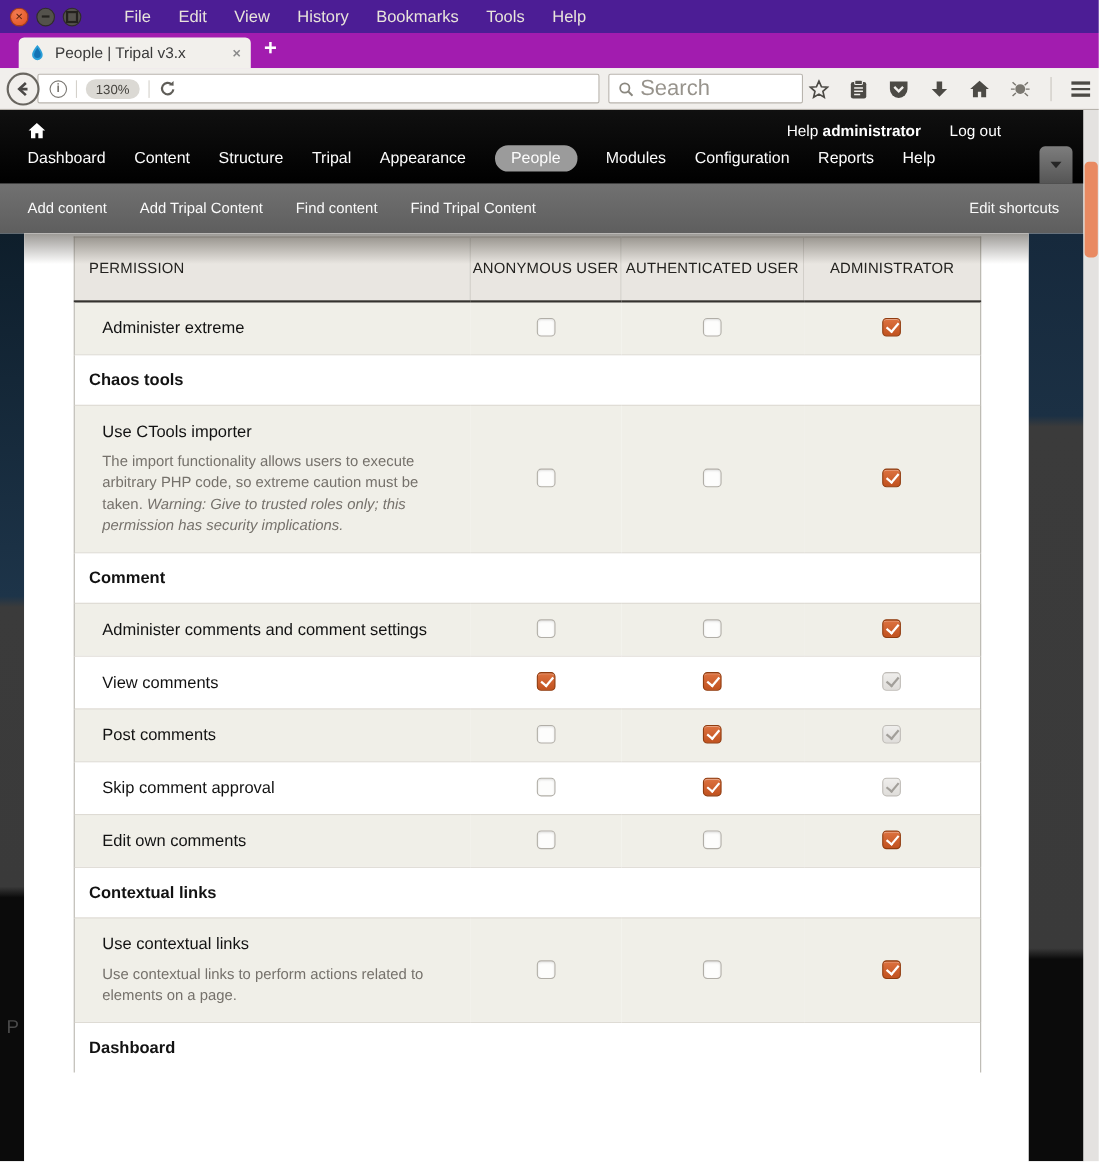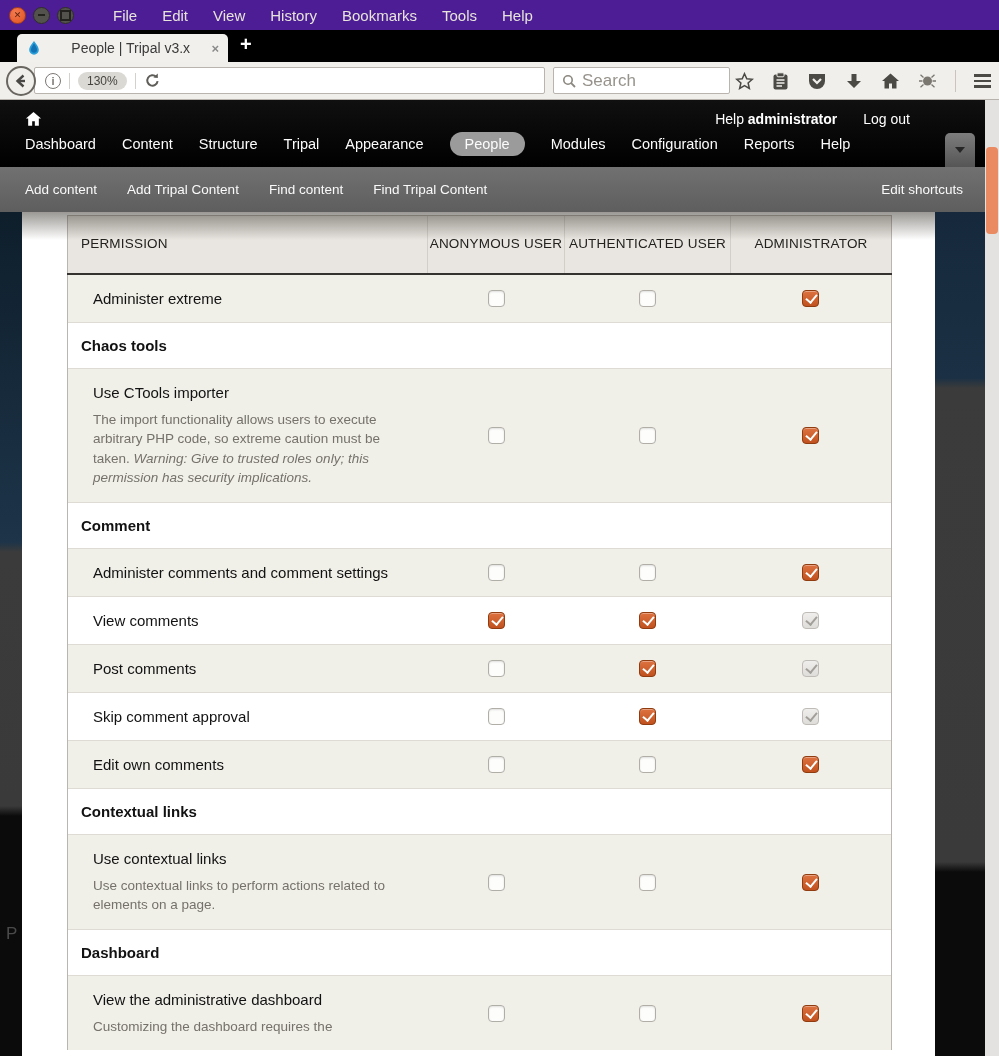"People | Tripal v3.x" .tabbar { background: #000000 -> #a21caf; text-align: center -> none }
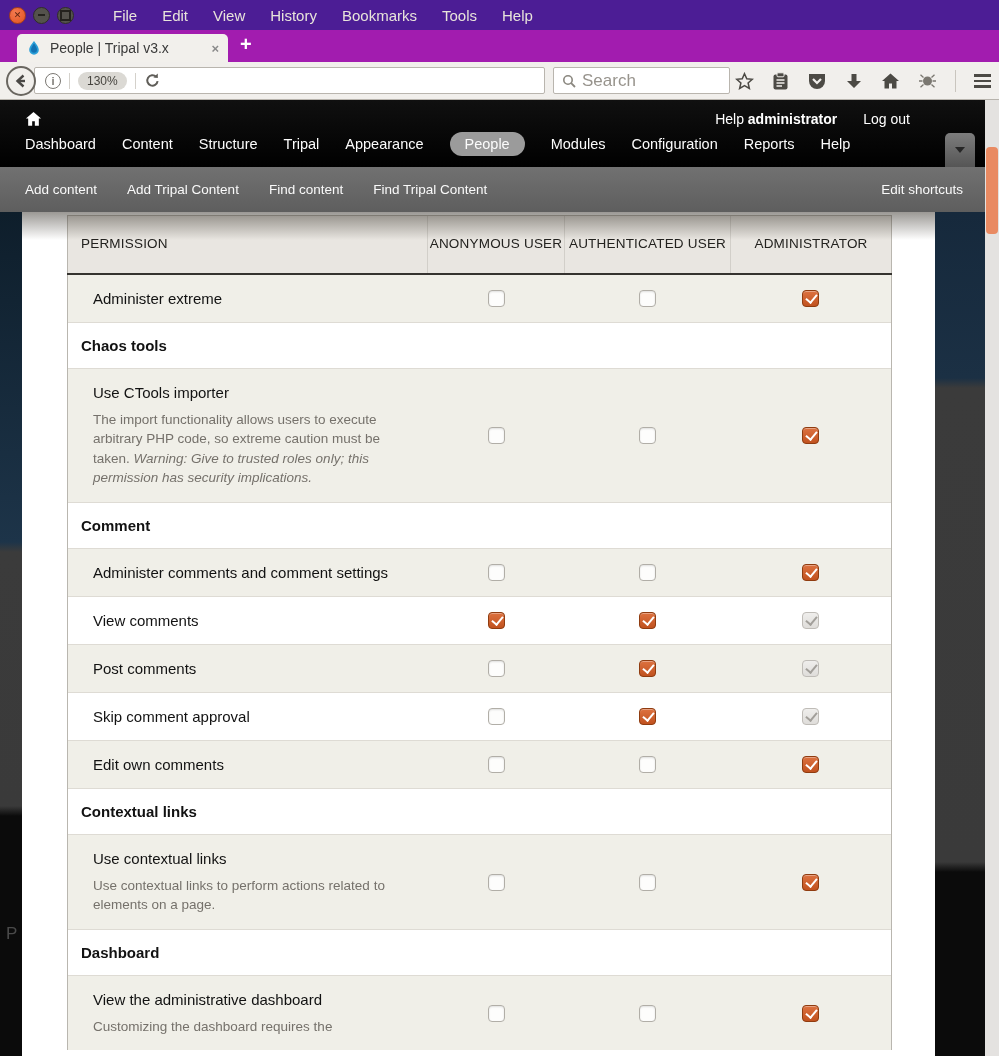"Search" .searchbox input { font-size: 17px -> 20px }
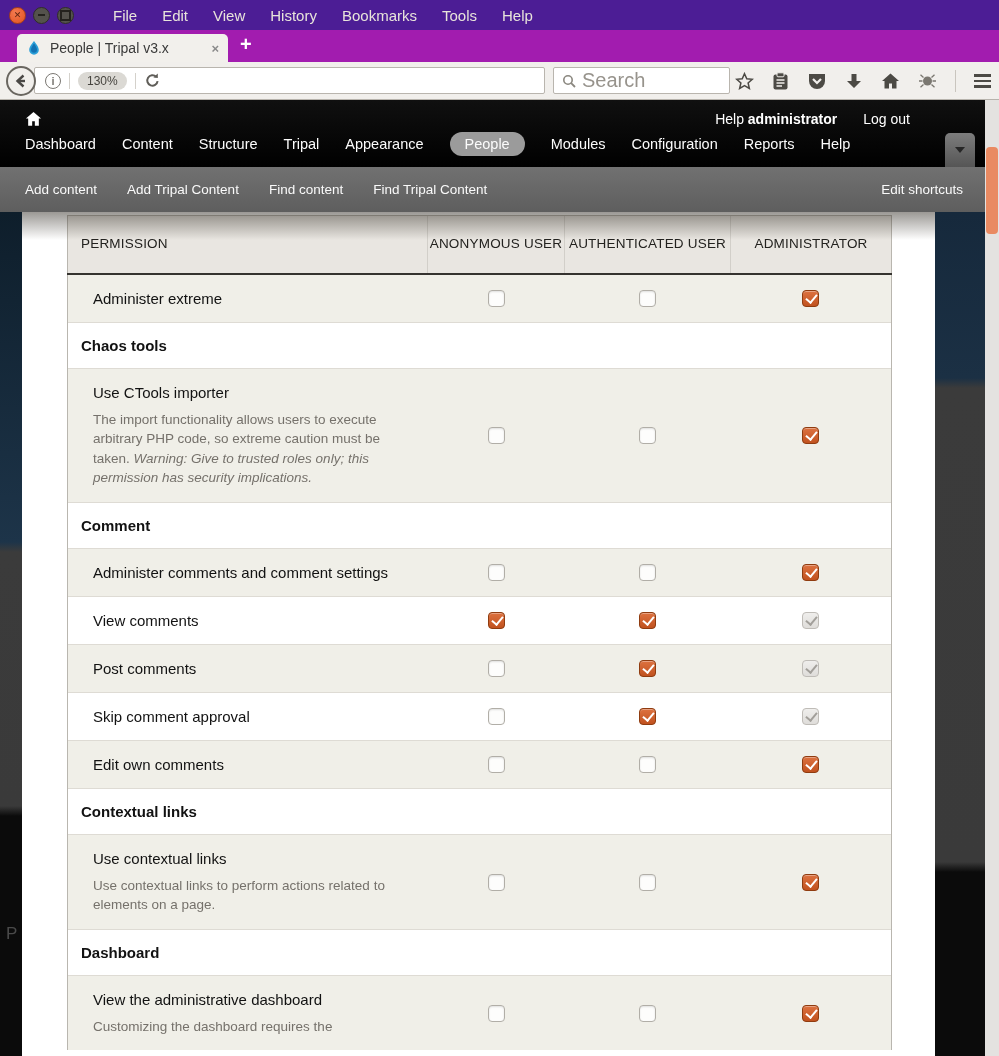"View the administrative dashboard" tr.shaded { html: <tr> <td> <div>View the administrative dashboard</div> <div>Customizing the dashboard requires the</div> </td> <td><span></span></td> <td><span></span></td> <td><span></span></td> </tr> -> none }
